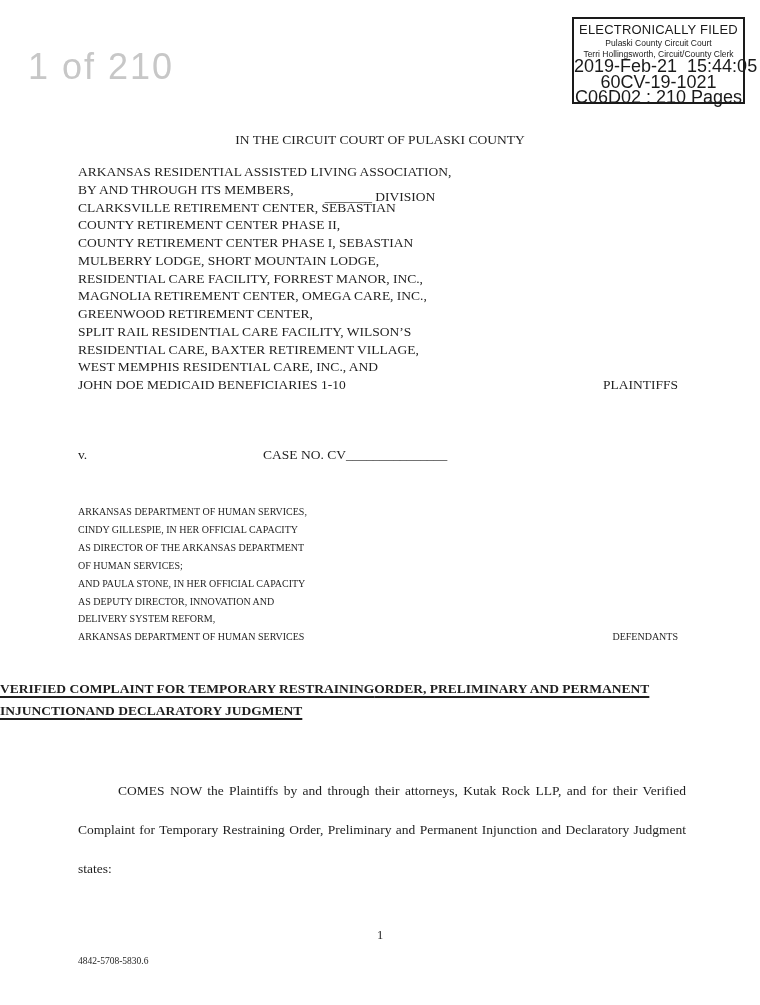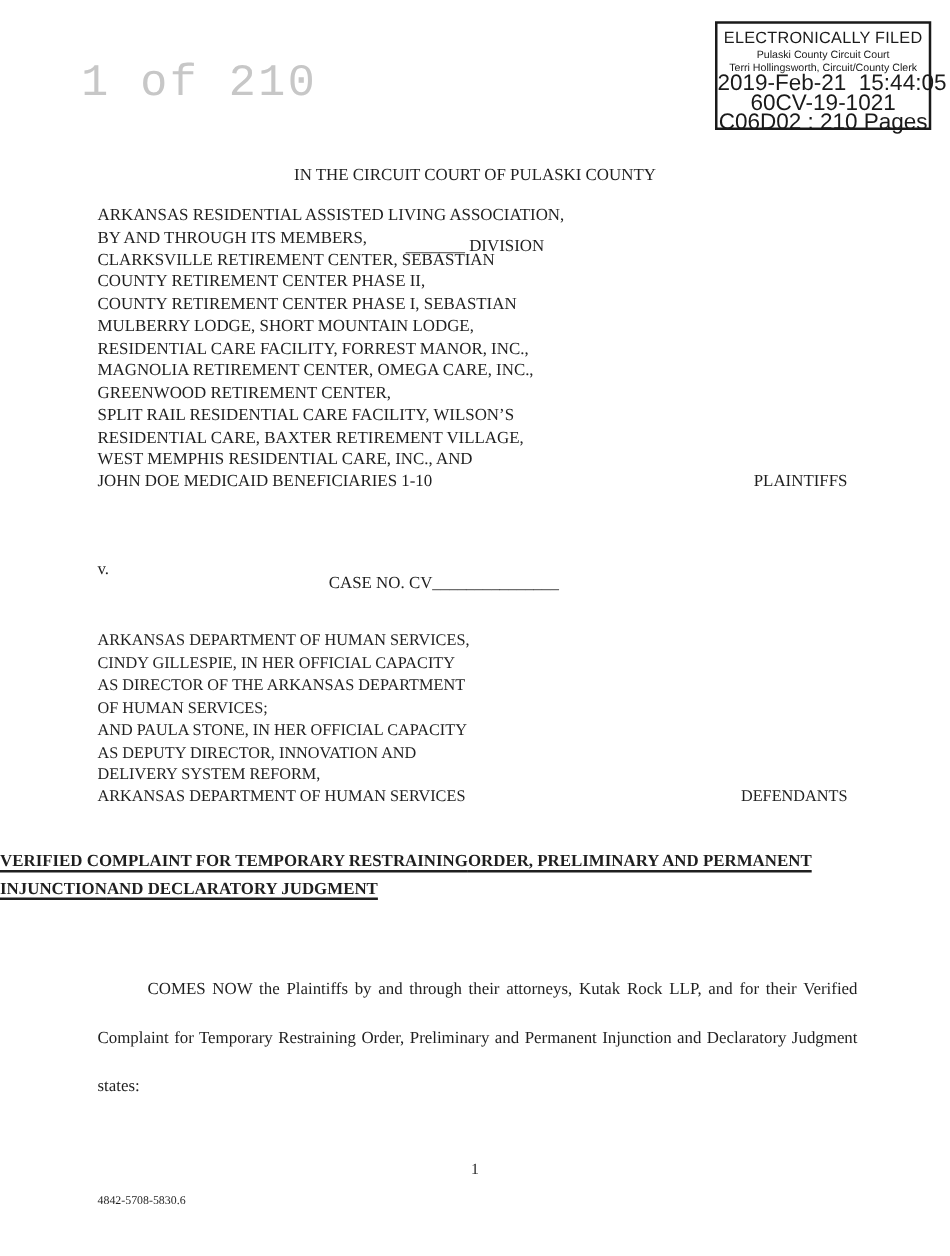"1 of 210" .watermark { font-family: Liberation Mono, monospace -> Liberation Sans, sans-serif; margin-left: 37px -> none }
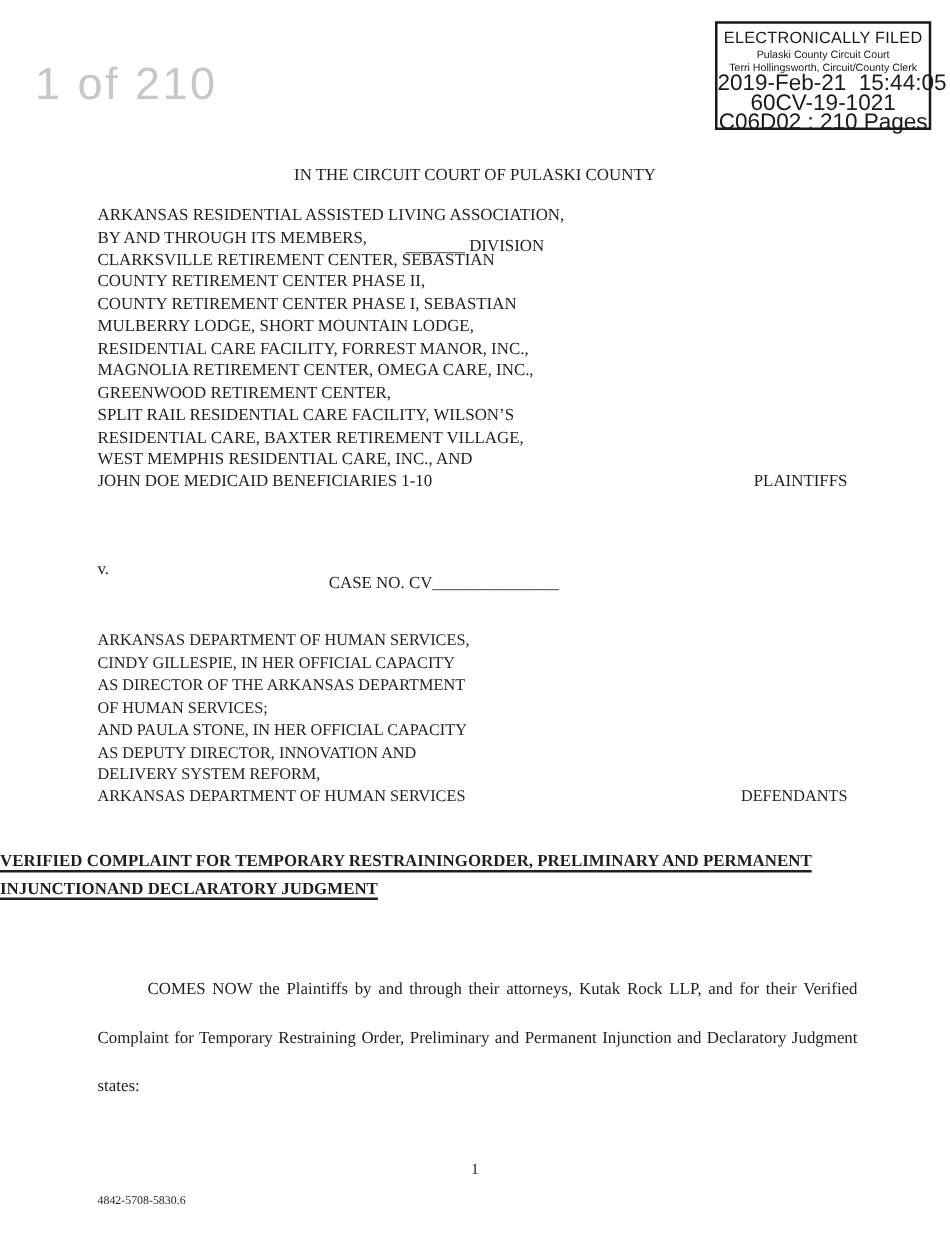"CASE NO. CV_______________" .versus-row .caseno { margin-top: 11px -> none }
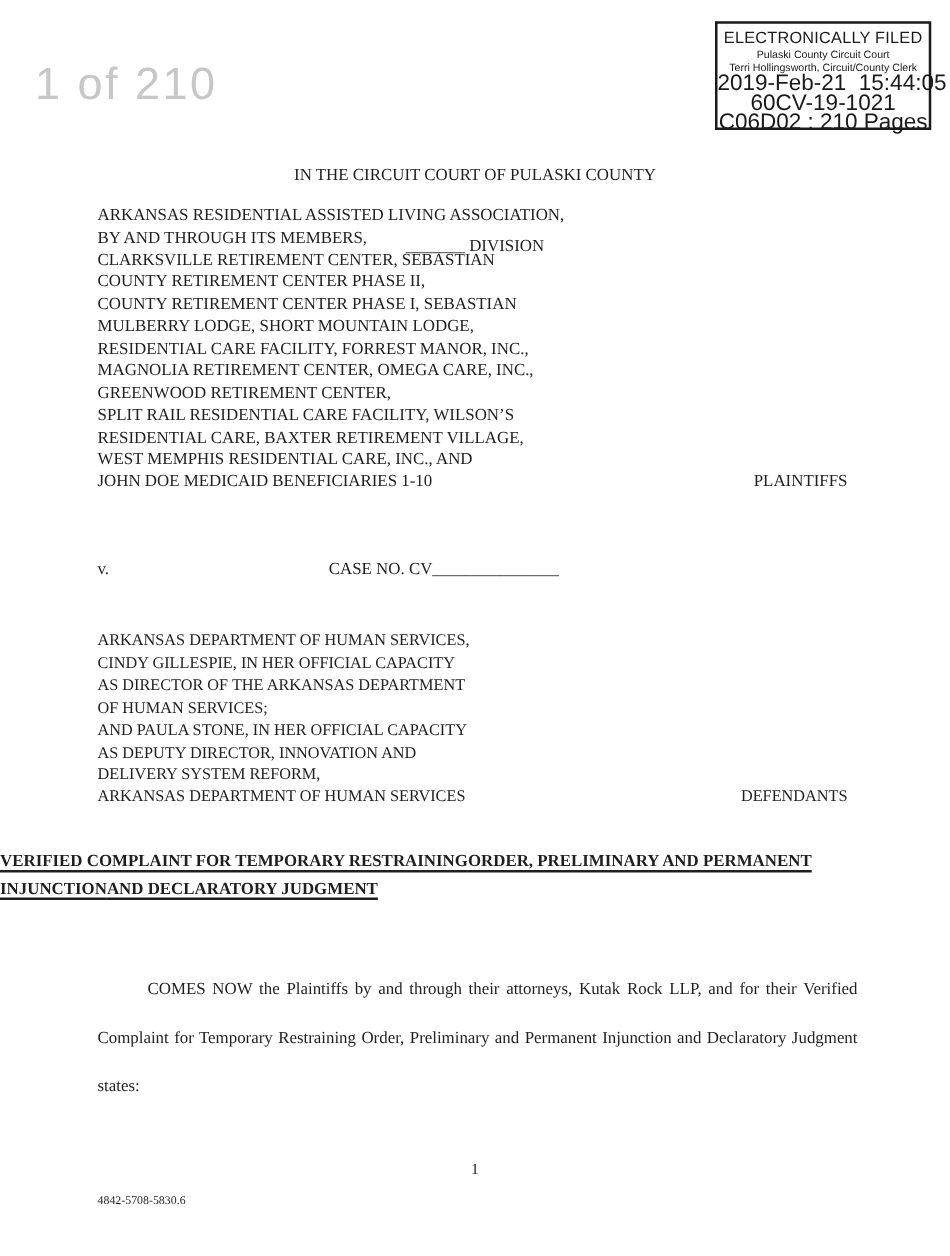"ARKANSAS DEPARTMENT OF HUMAN SERVICES," .defendants-block { font-size: 13px -> 10px }
